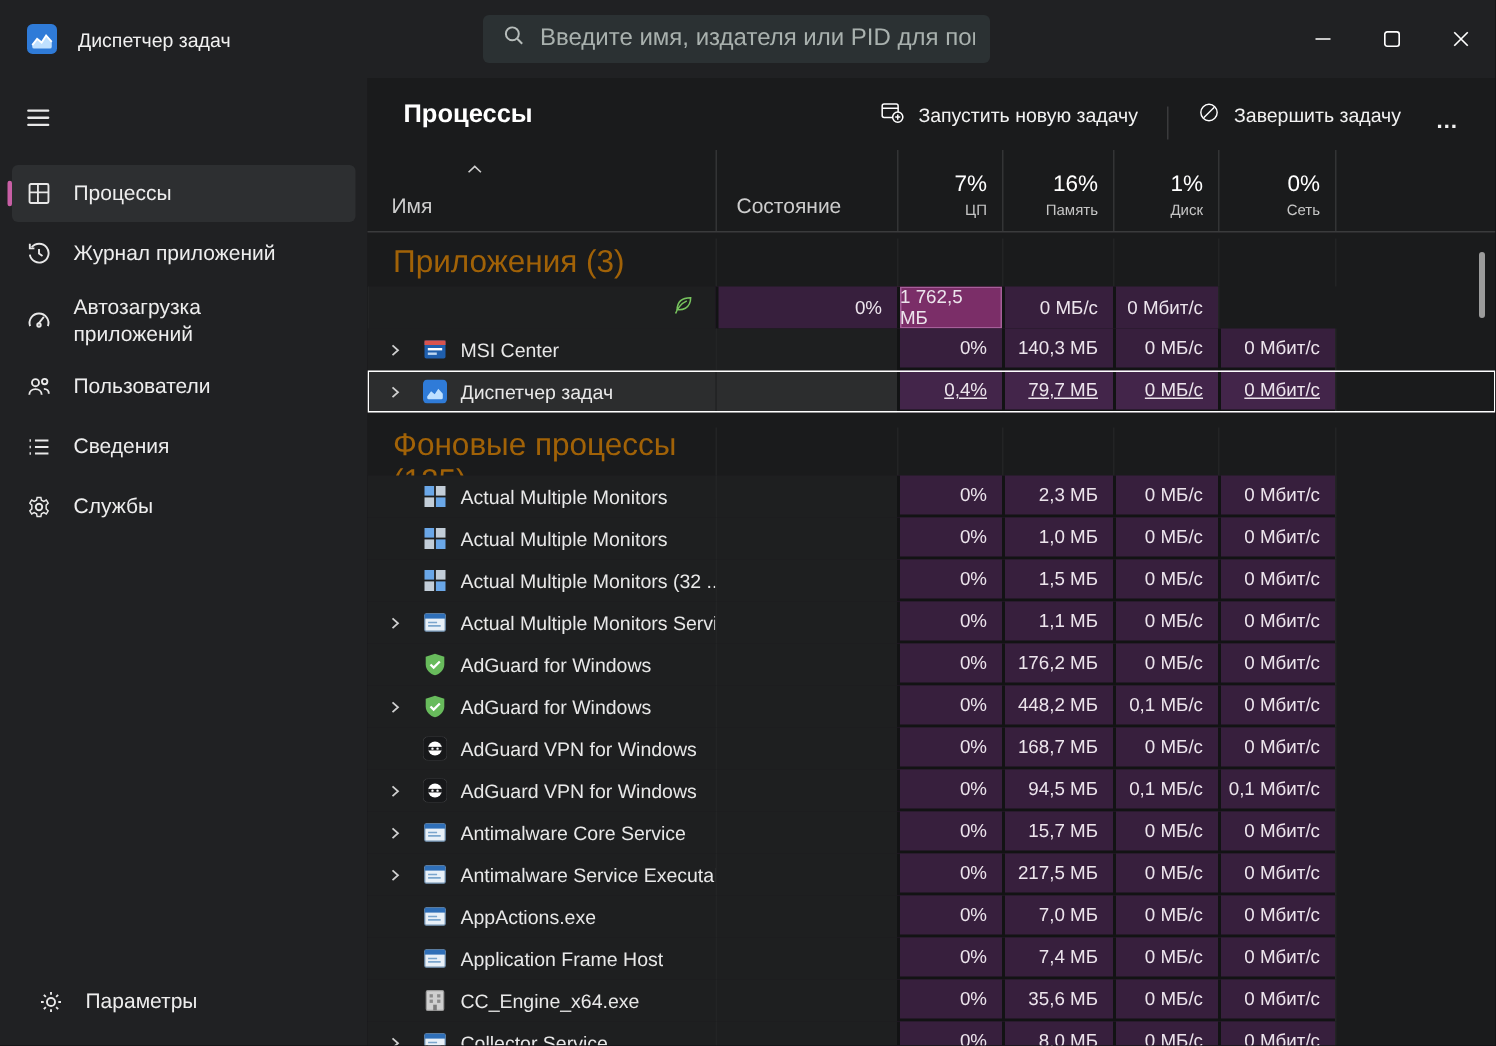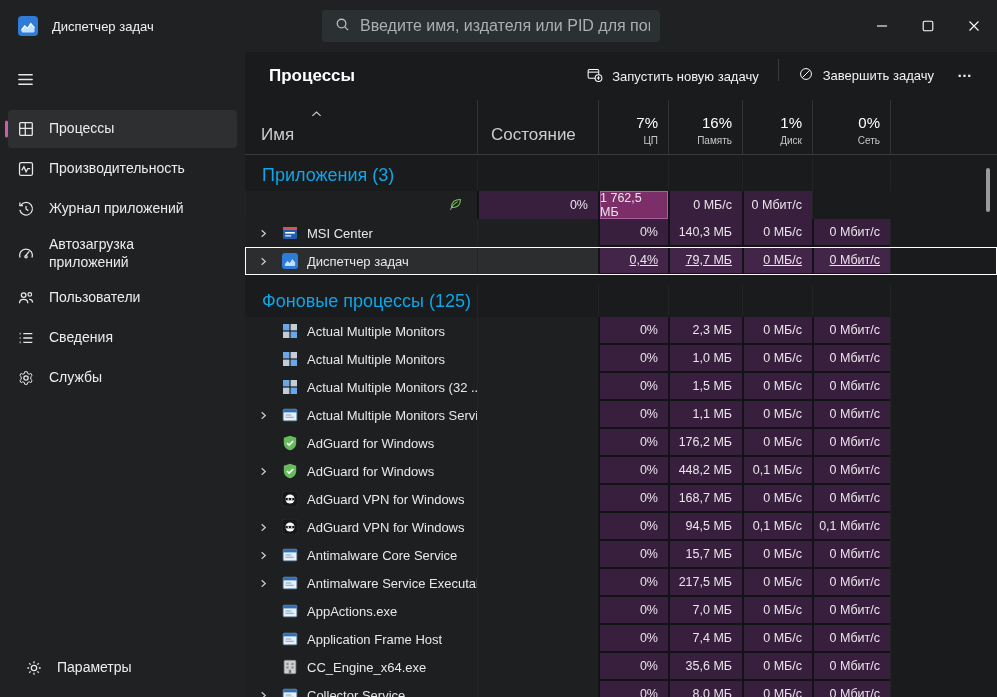"Запустить новую задачу" .tb-right { align-items: flex-start -> flex-end }
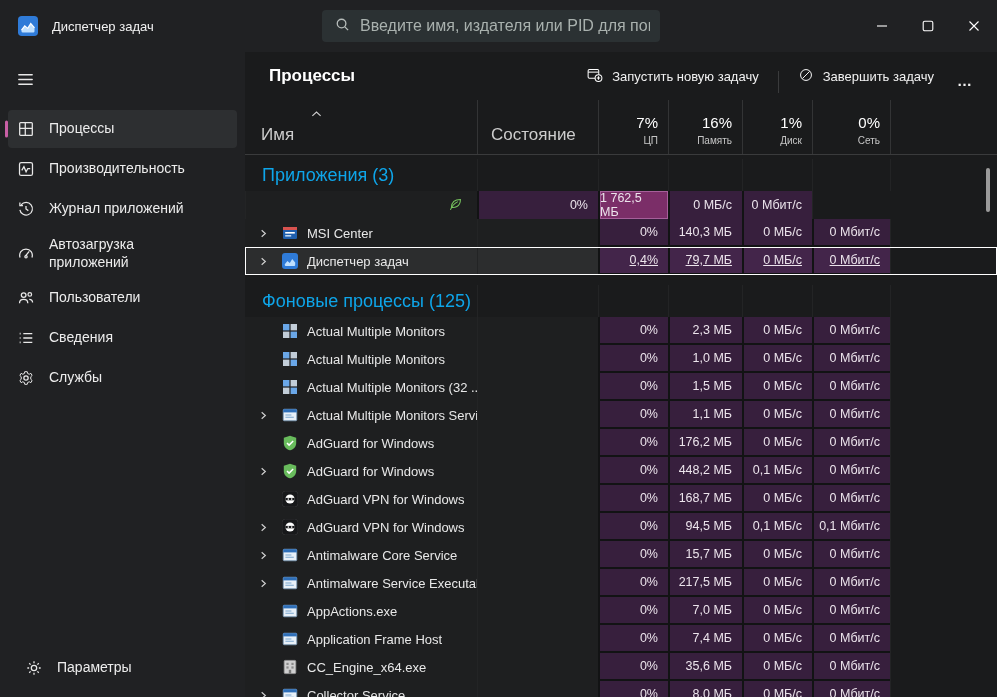"Имя" .ch .lab { font-size: 17px -> 14px }
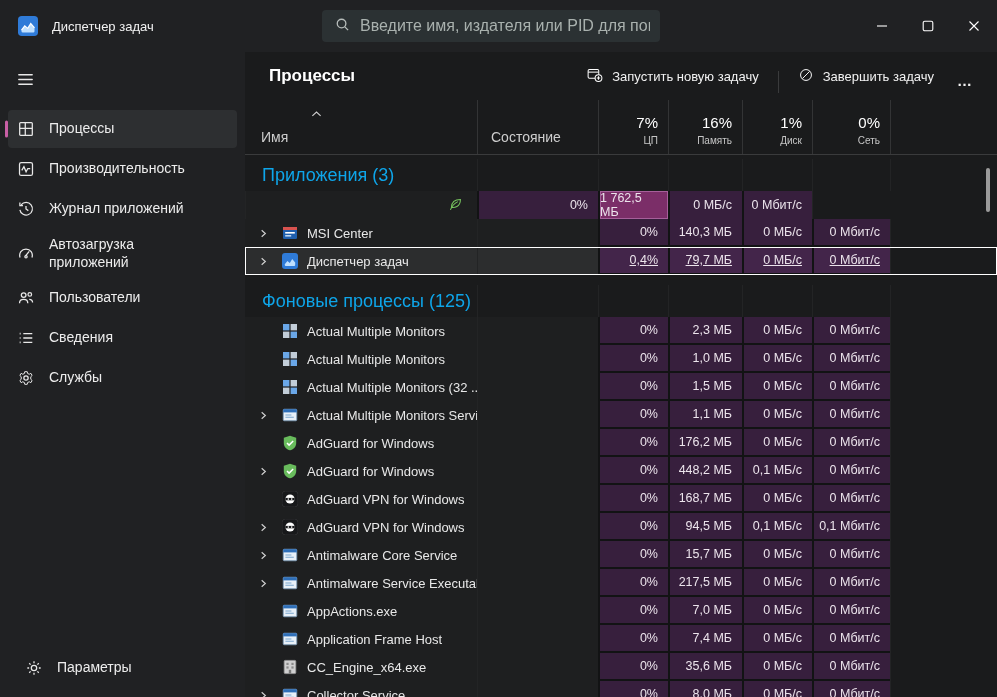"Производительность" div.nav-item { html: <div> <span> <svg> <rect></rect> <path></path> </svg> </span> <span>Производительность</span> </div> -> none }
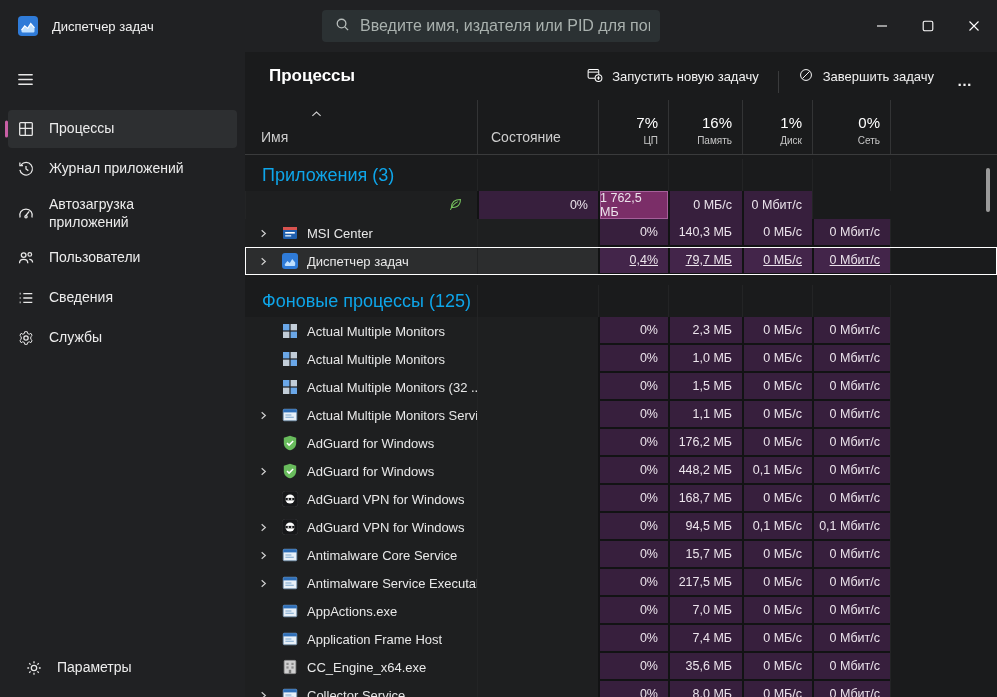"Приложения (3)" .grow .gname { color: #0ea5e9 -> #a16207; font-size: 18px -> 21px }
